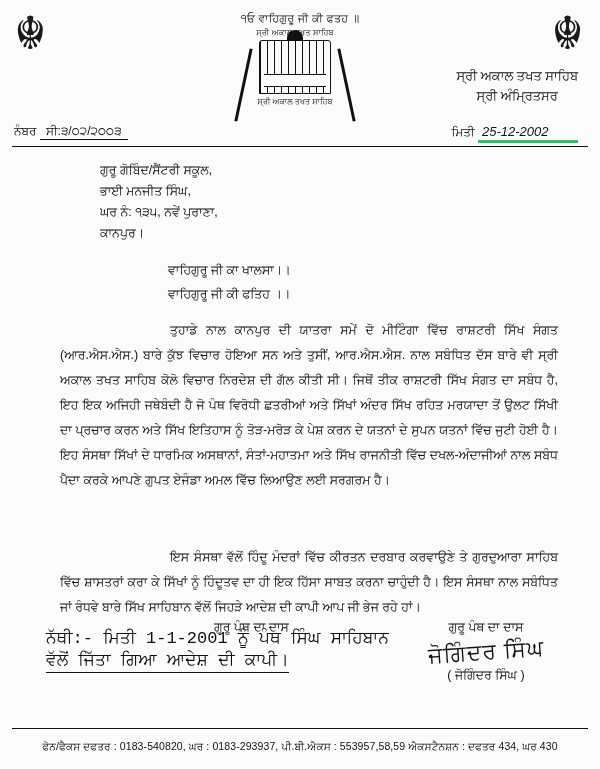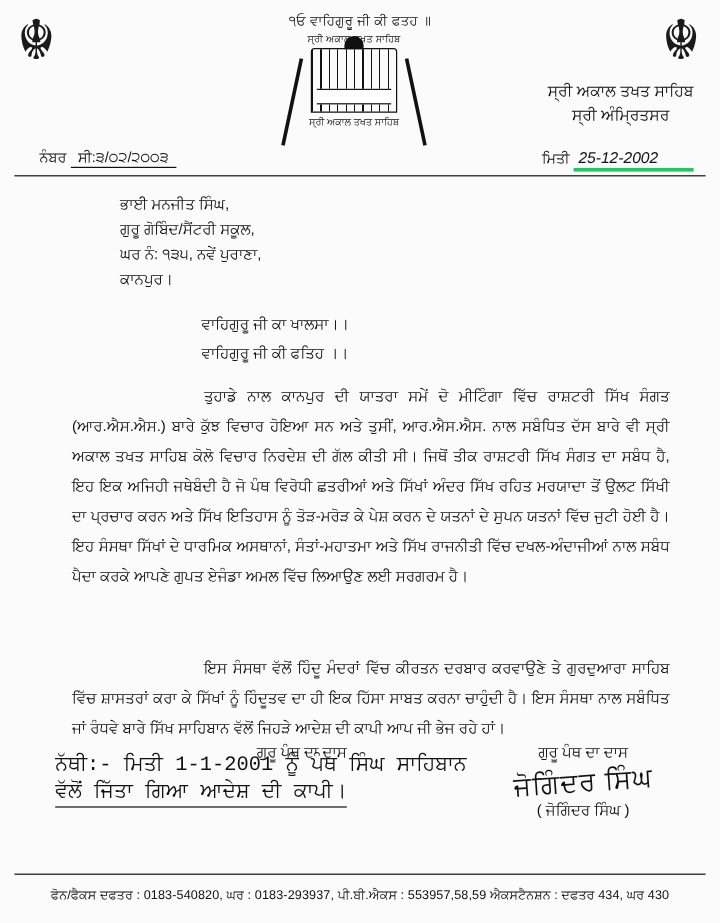"ਨੰਬਰ ਸੀ:੩/੦੨/੨੦੦੩" .refno { margin-left: 19px -> none }
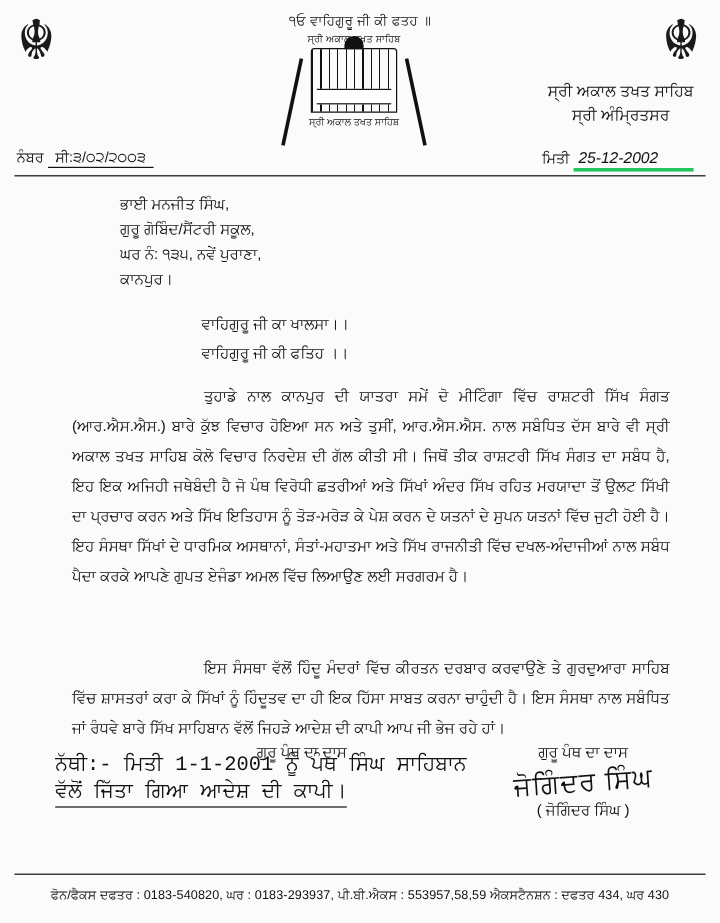"ਭਾਈ ਮਨਜੀਤ ਸਿੰਘ," div { order: before "ਗੁਰੂ ਗੋਬਿੰਦ/ਸੈਂਟਰੀ ਸਕੂਲ," -> after "ਗੁਰੂ ਗੋਬਿੰਦ/ਸੈਂਟਰੀ ਸਕੂਲ," }
